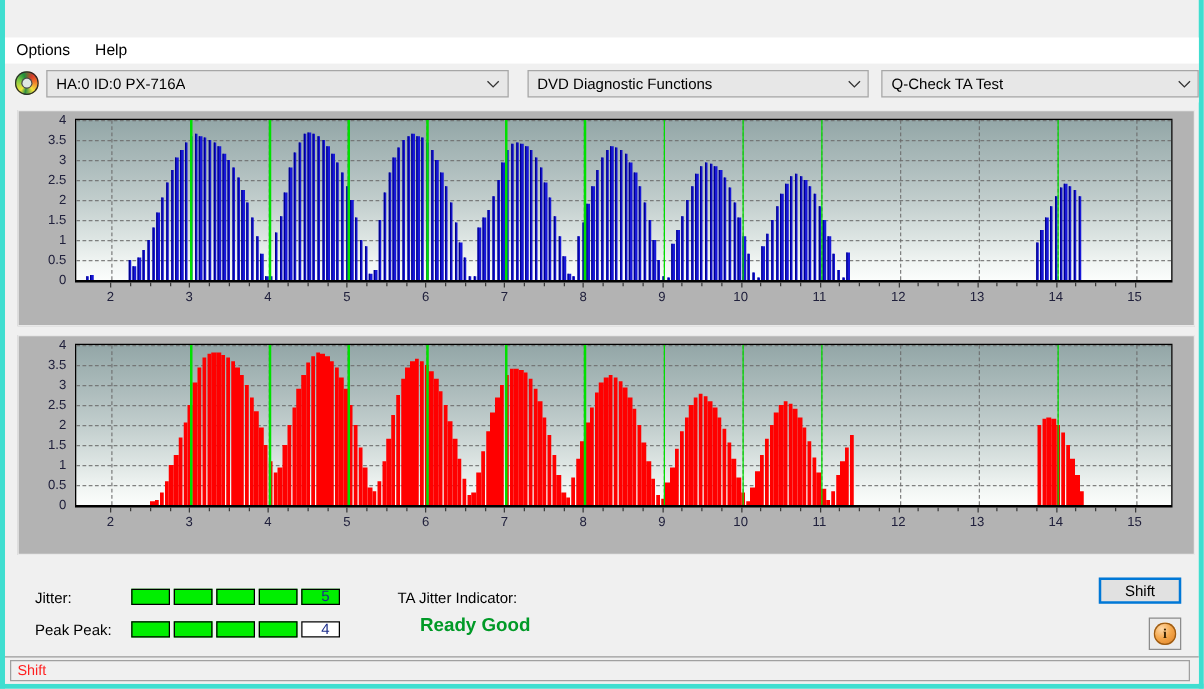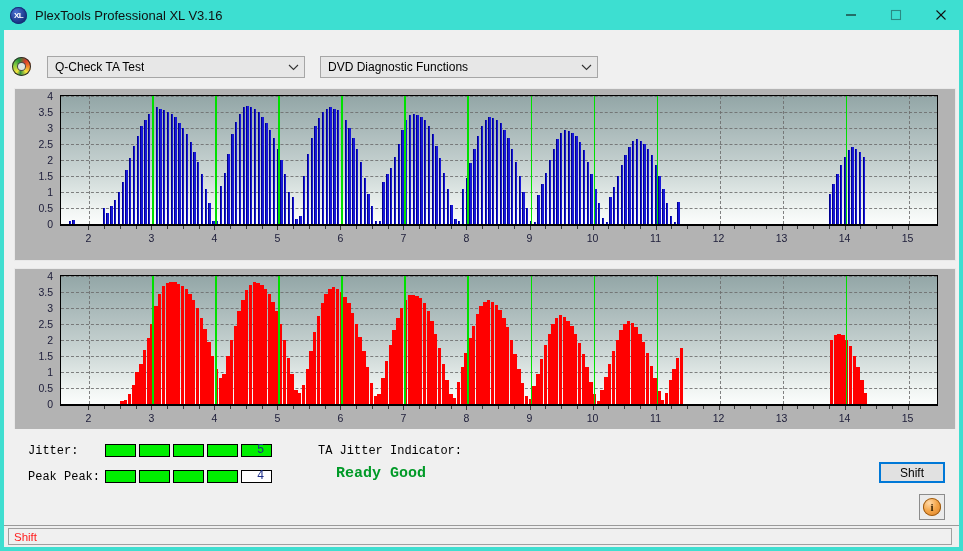"XL" div.titlebar { html: <div> <div> <span>XL</span> </div> <div>PlexTools Professional XL V3.16</div> <div> <div> <svg> <line></line> </svg> </div> <div> <svg> <rect></rect> </svg> </div> <div> <svg> <line></line> <line></line> </svg> </div> </div> </div> -> none }
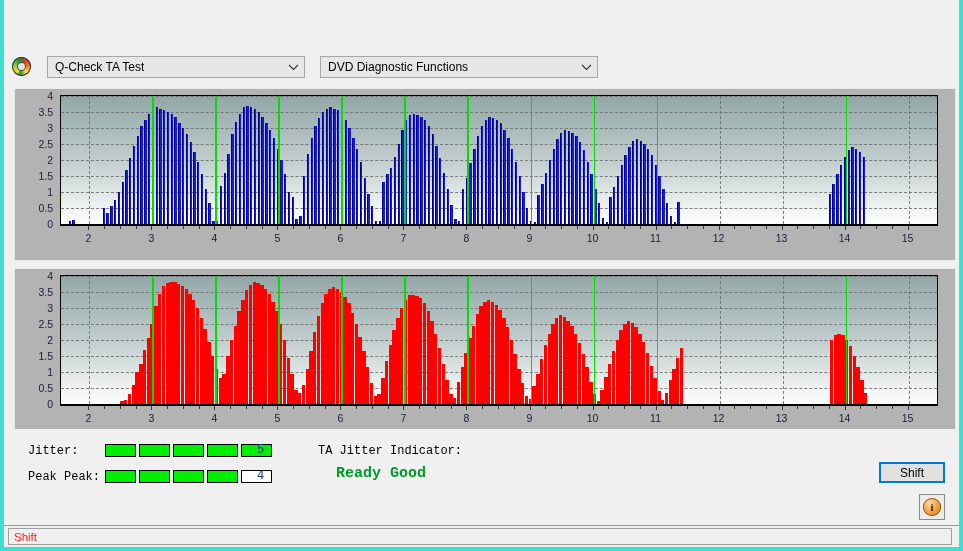"Options" div.menubar { html: none -> <div> <div>Options</div> <div>Help</div> </div> }
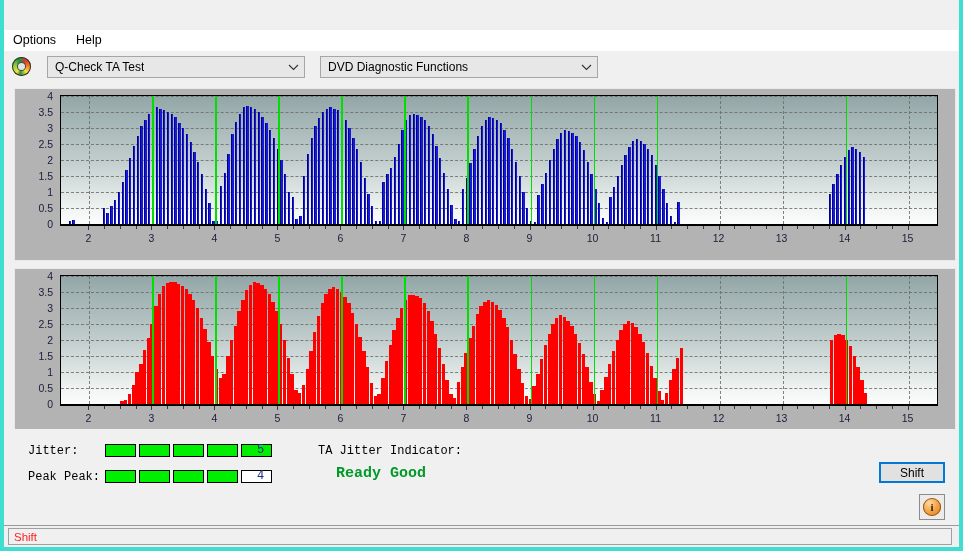"HA:0 ID:0 PX-716A" div.combo { html: none -> <div> <div>HA:0 ID:0 PX-716A</div> <div> <svg> <path></path> </svg> </div> </div> }
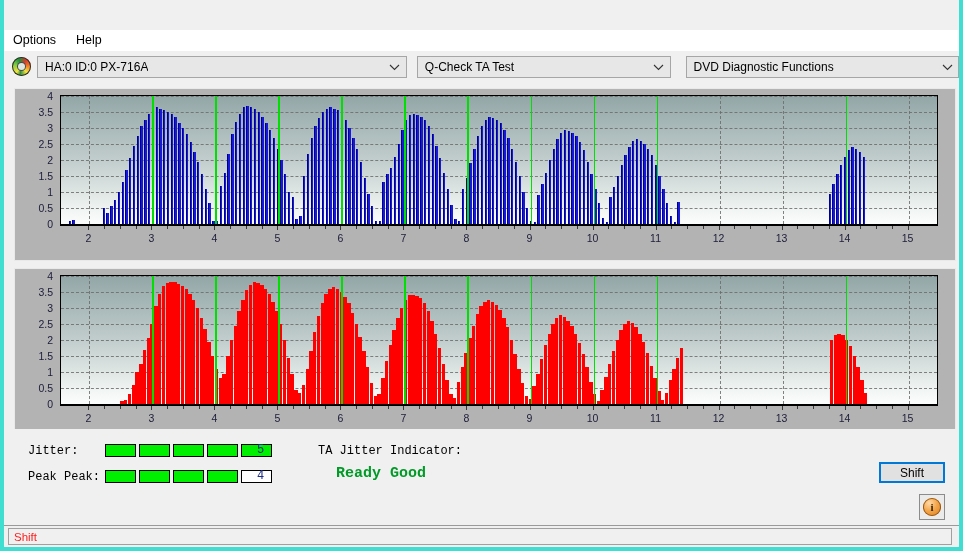"Q-Check TA Test" div.combo { order: before "DVD Diagnostic Functions" -> after "DVD Diagnostic Functions" }
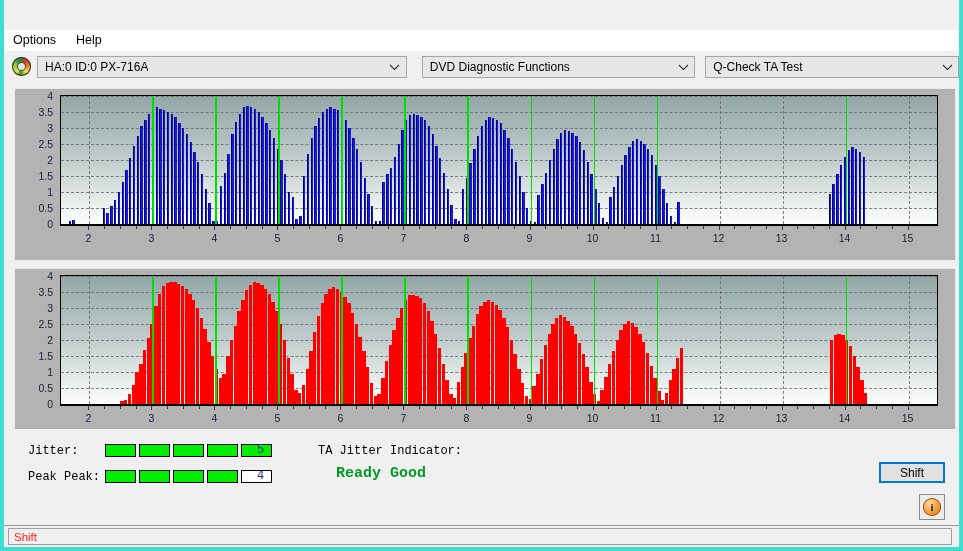"Jitter:" .results { font-family: Liberation Mono, monospace -> none; top: 429px -> 456px }
